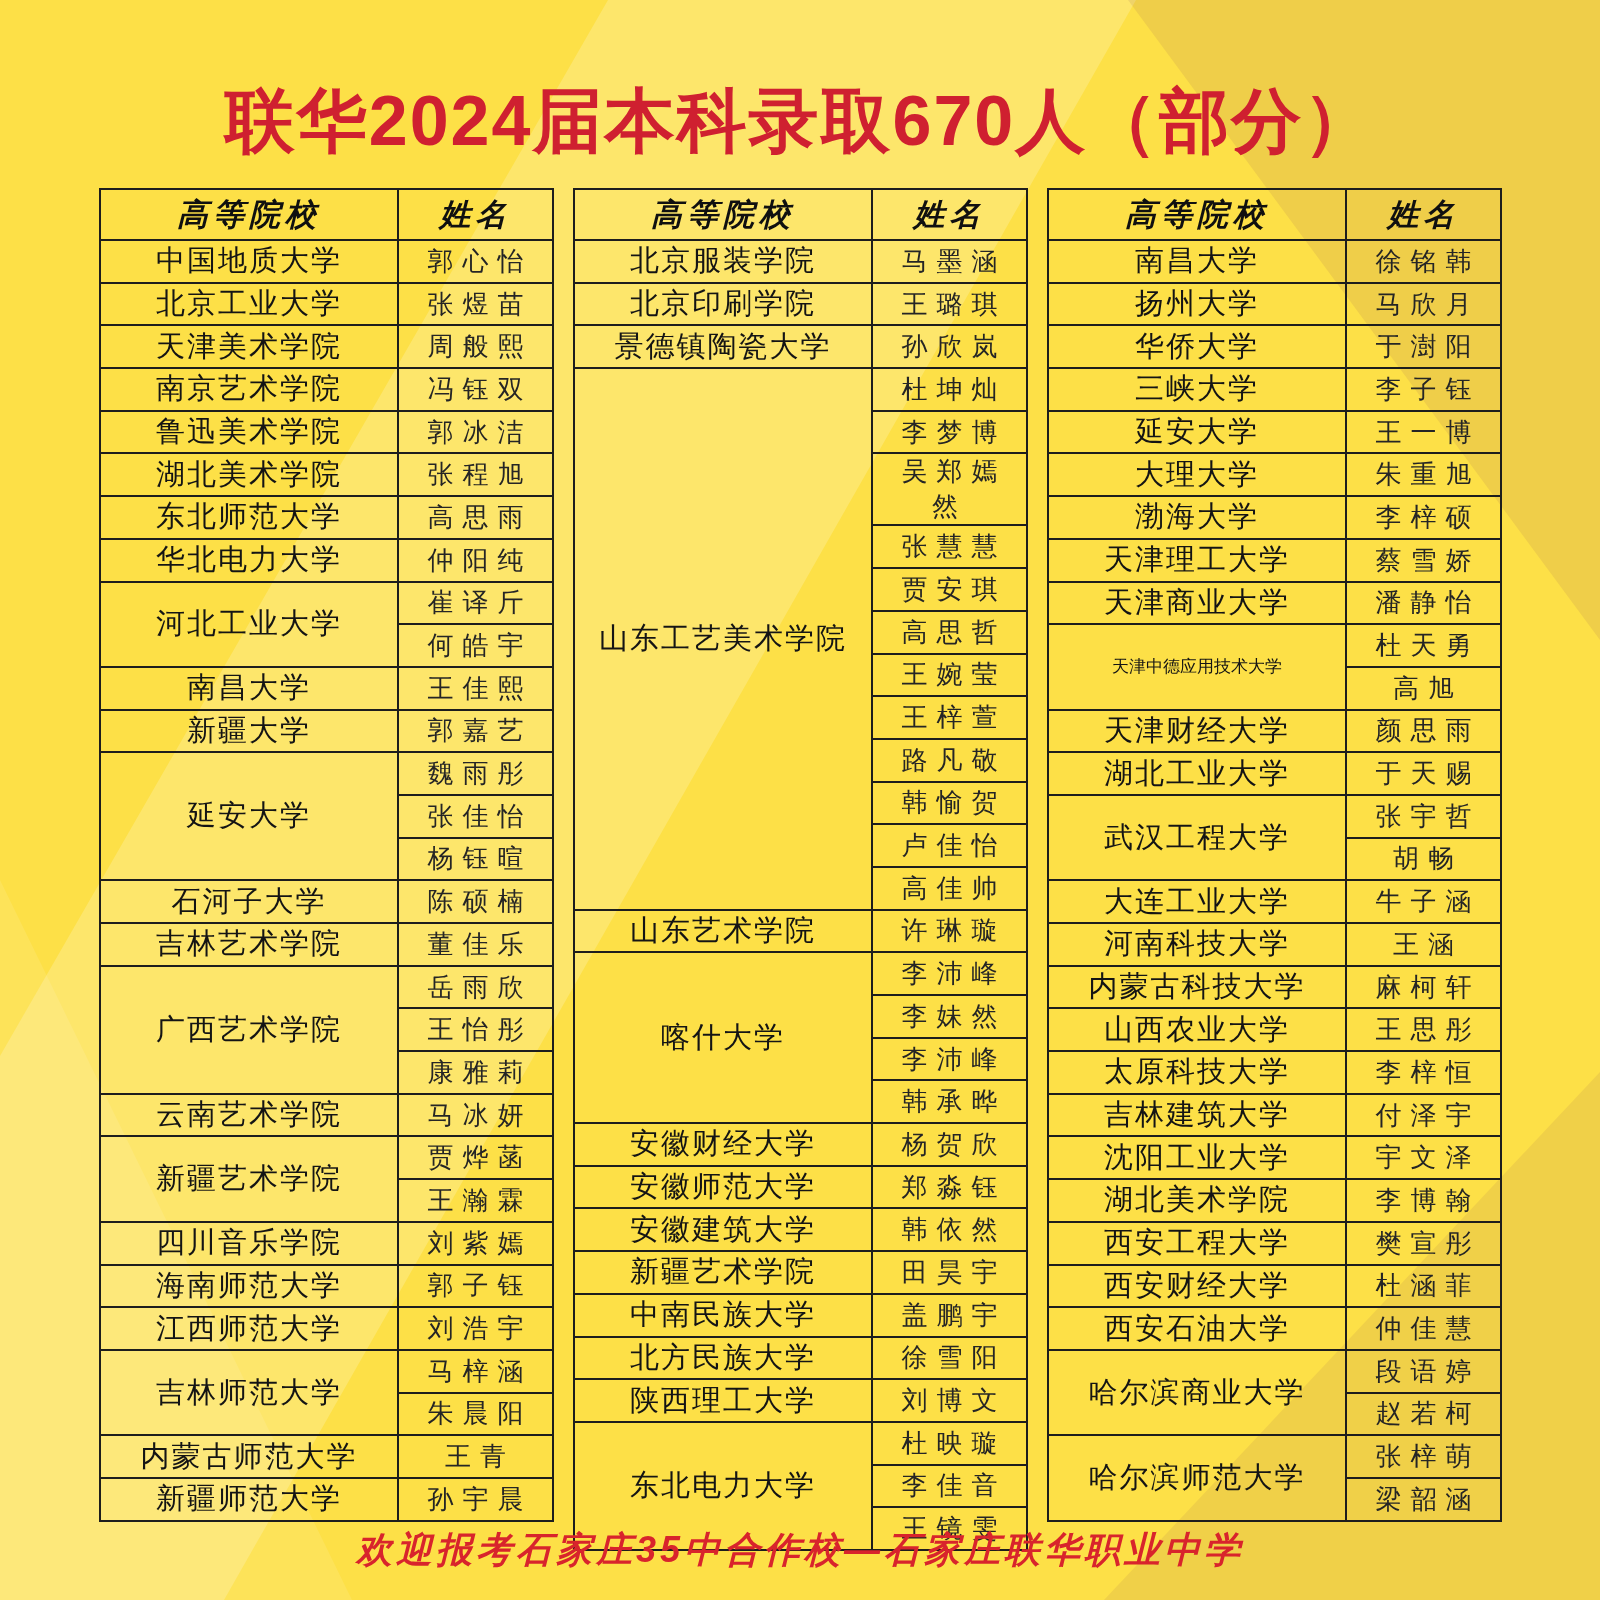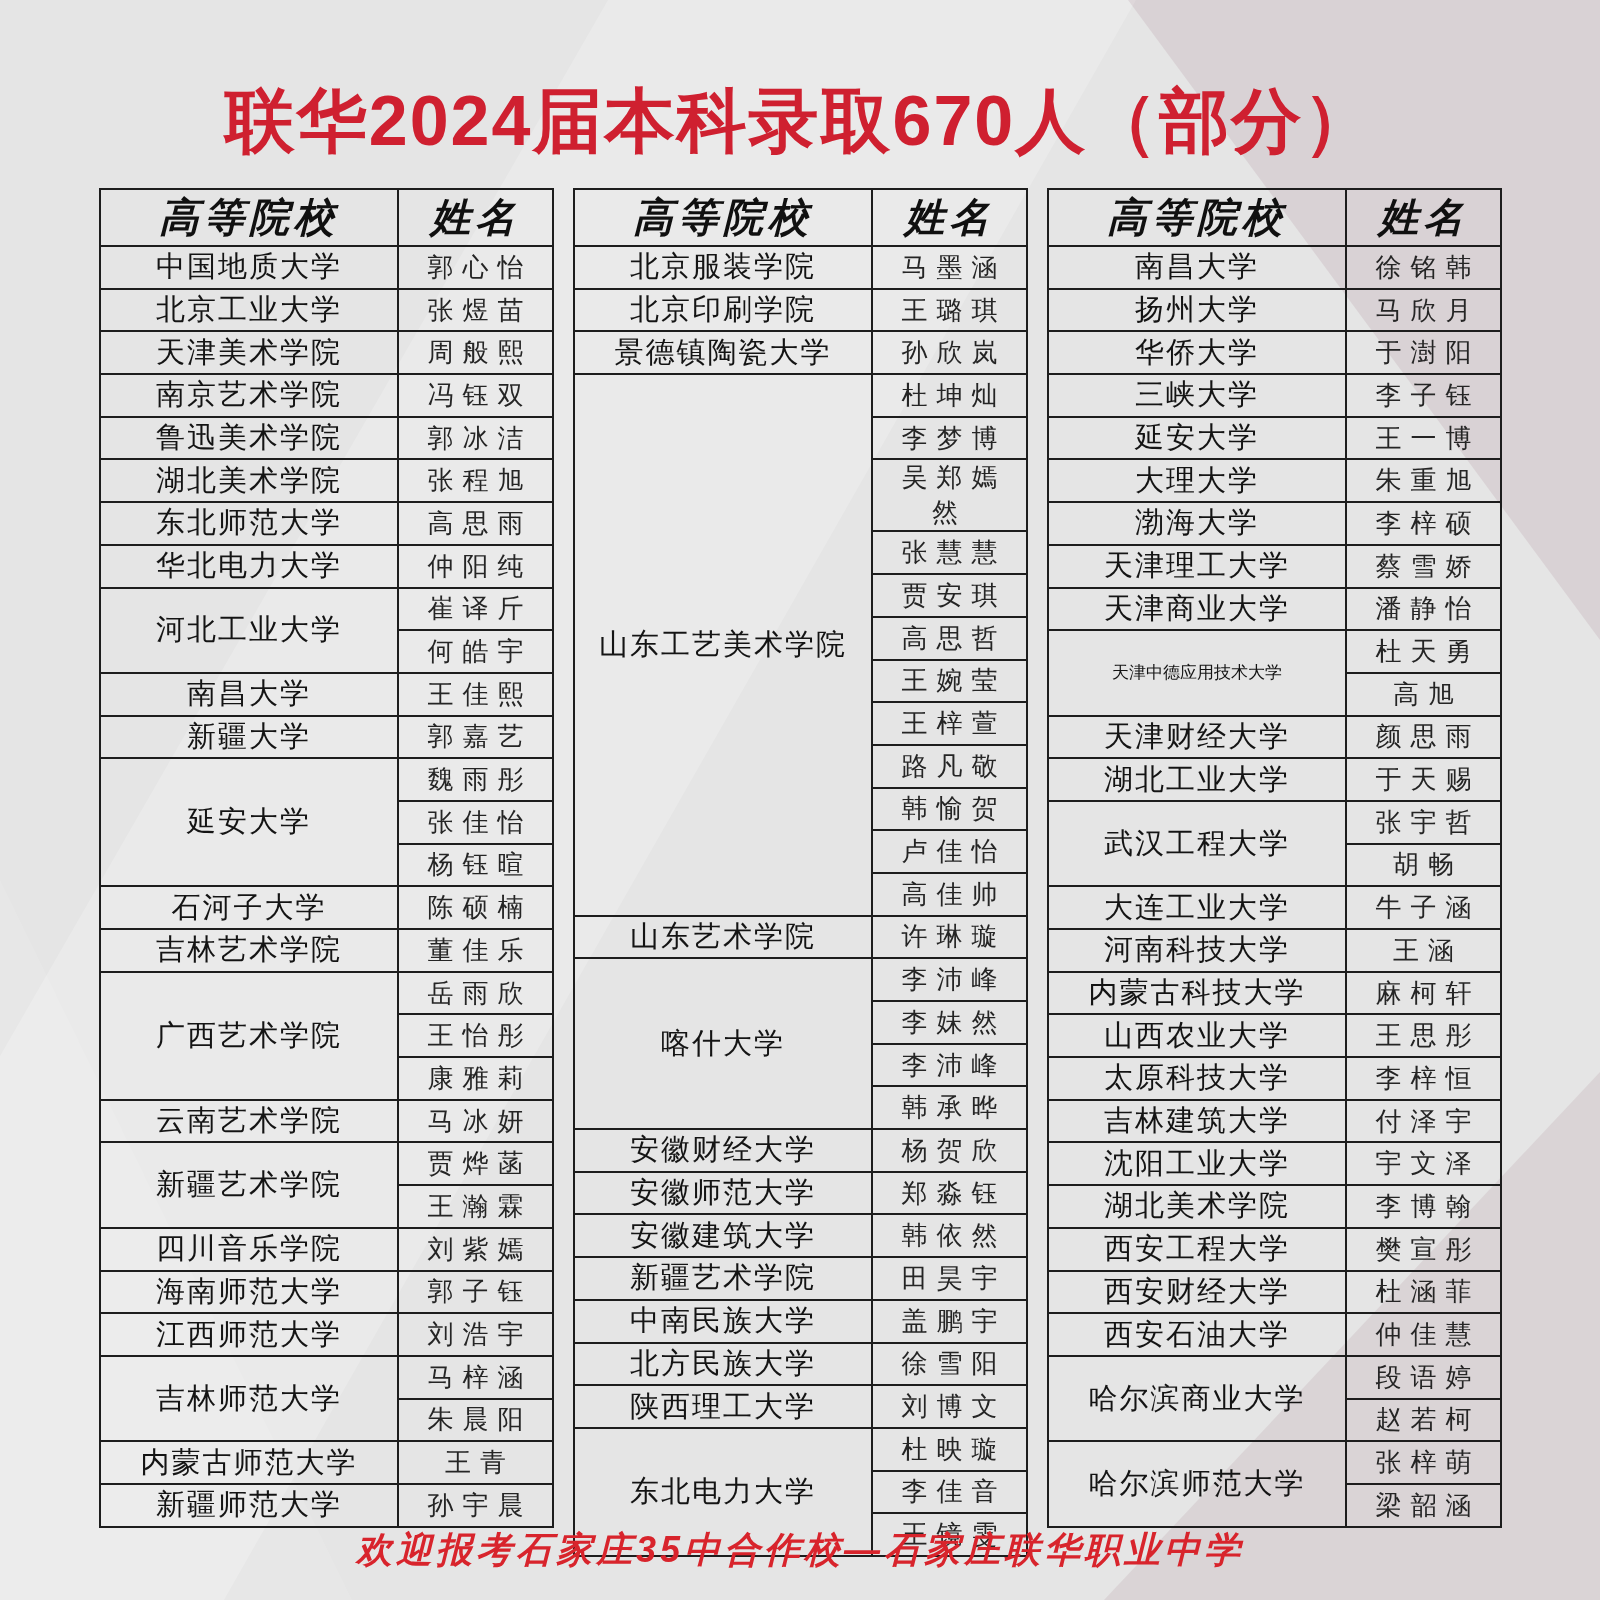"联华2024届本科录取670人（部分）" .page { background: #e5e5e5 -> #fde047 }
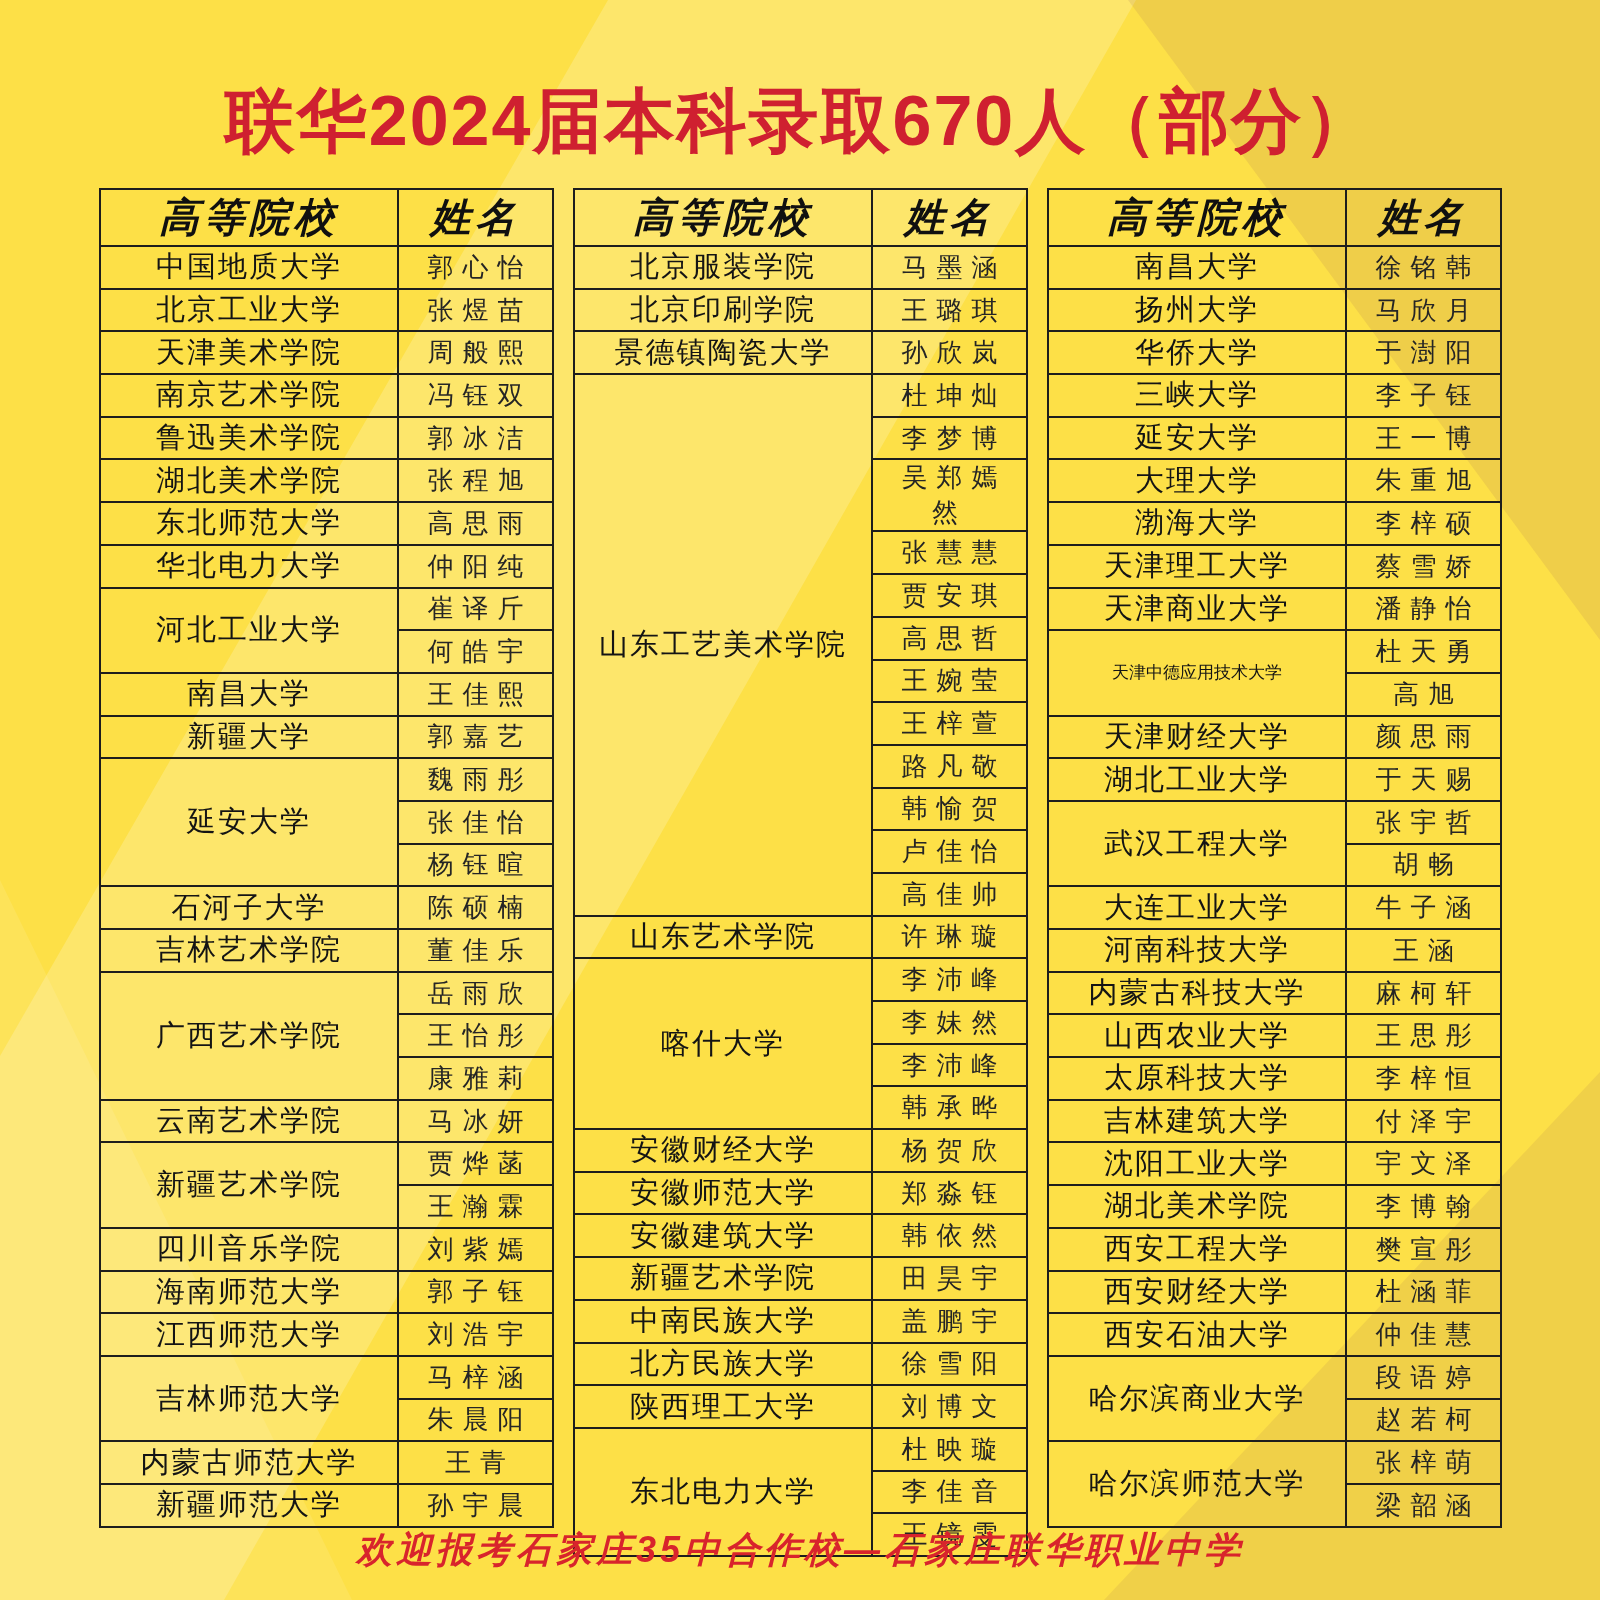"高等院校" th { font-size: 40px -> 31px }
